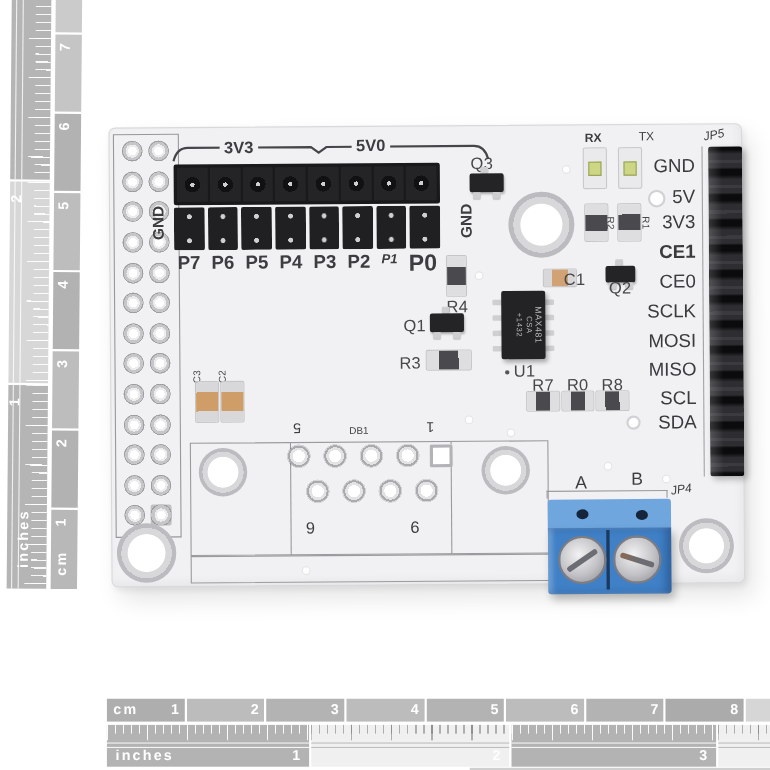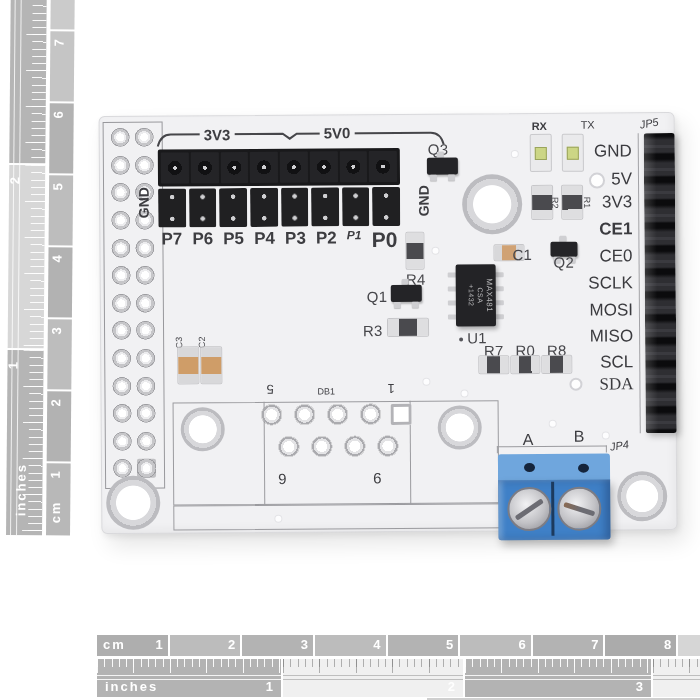"SDA" div.jp5pin { font-family: Liberation Serif, serif -> none }
